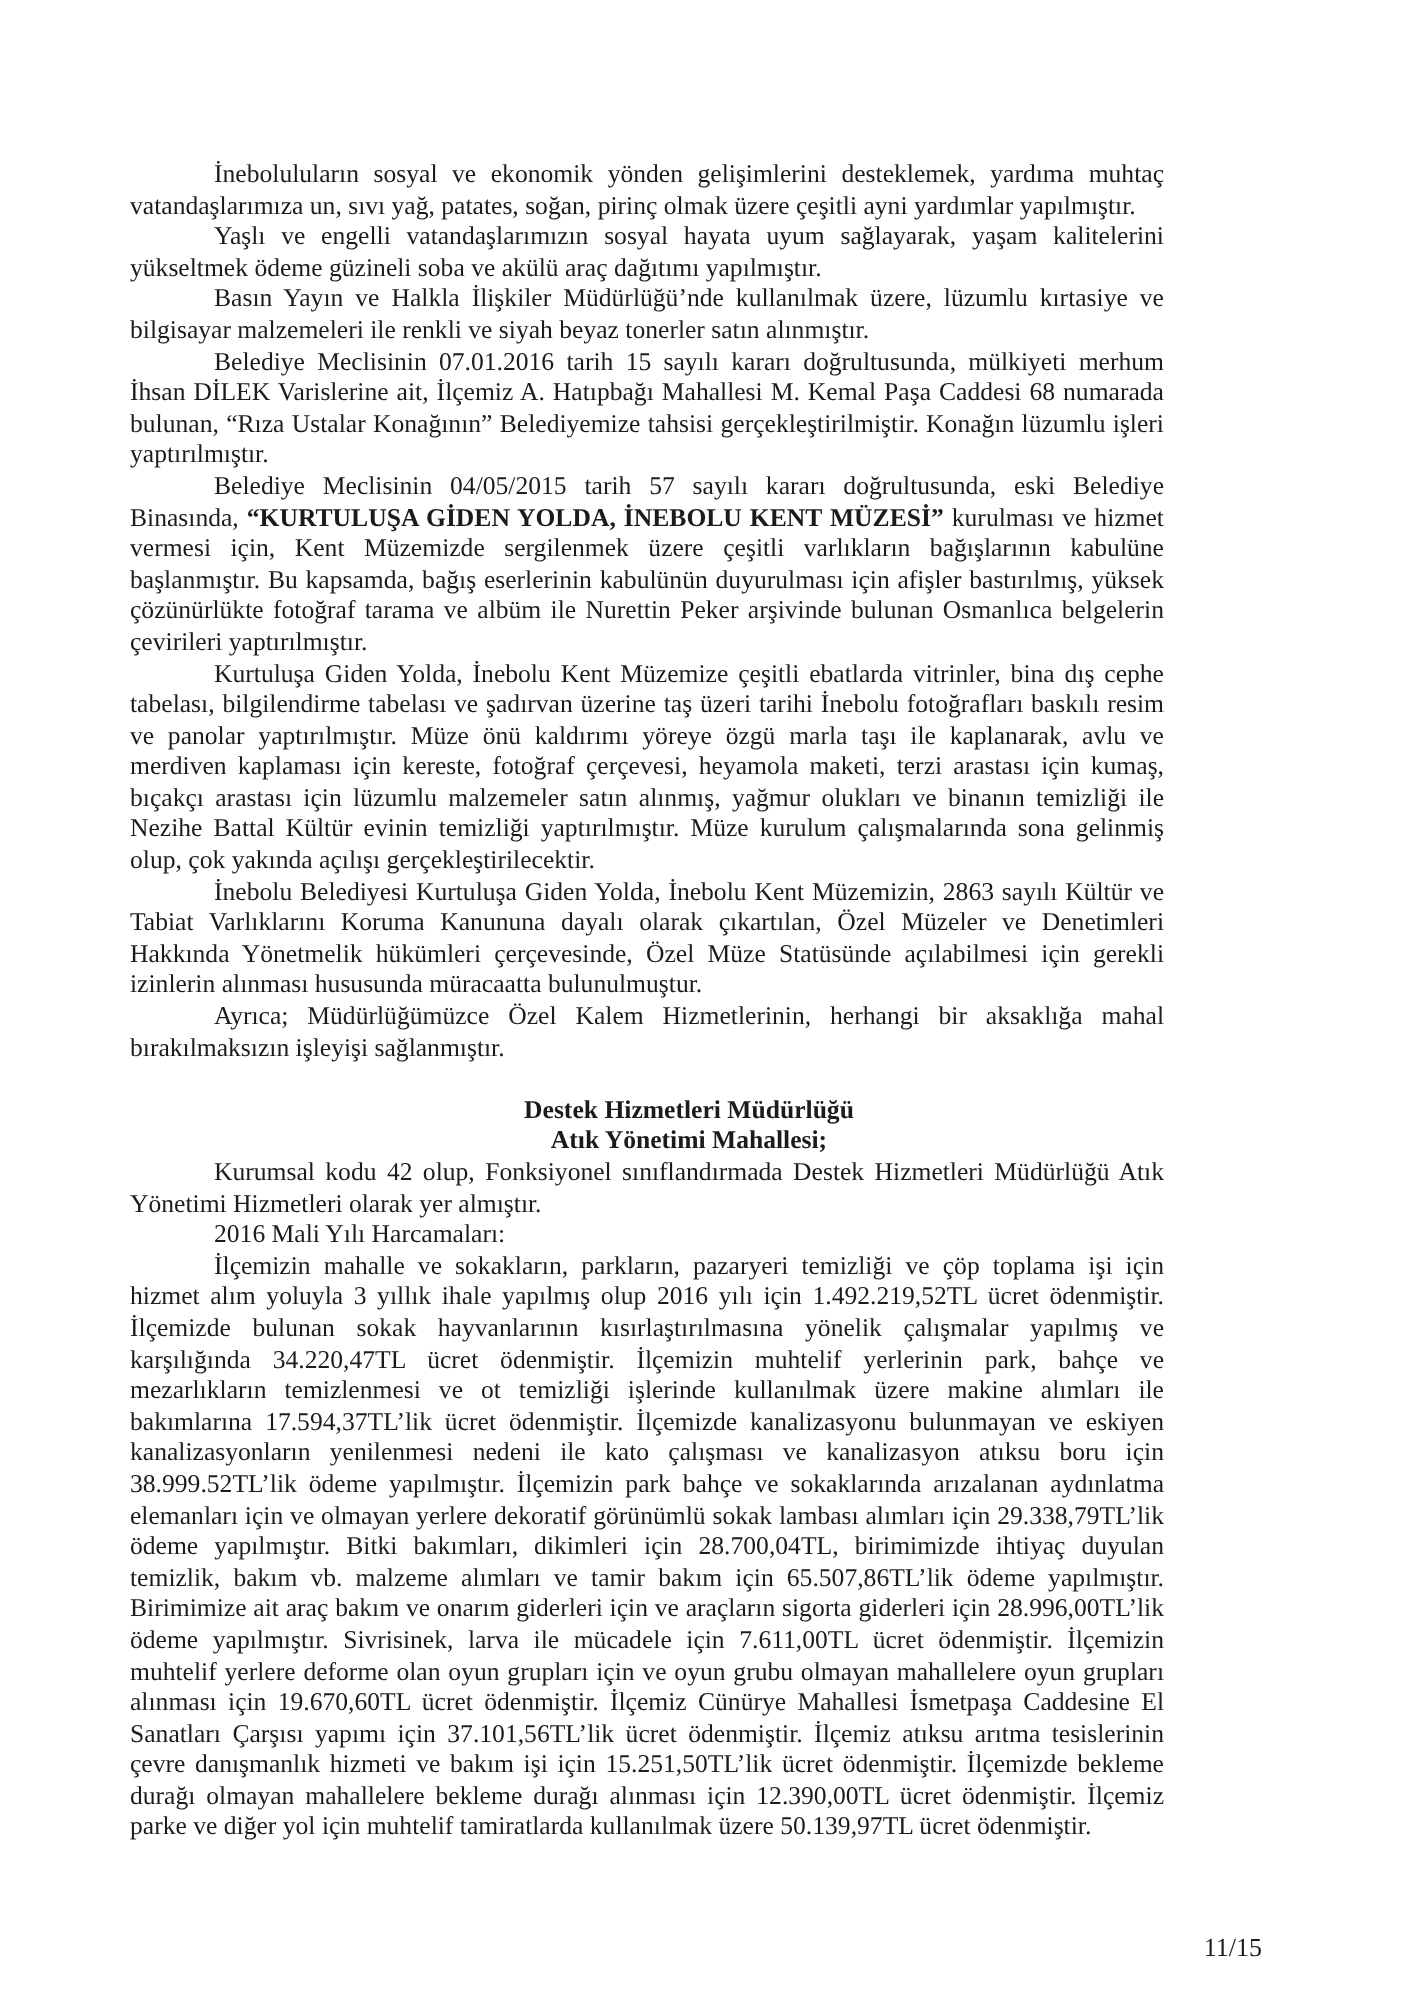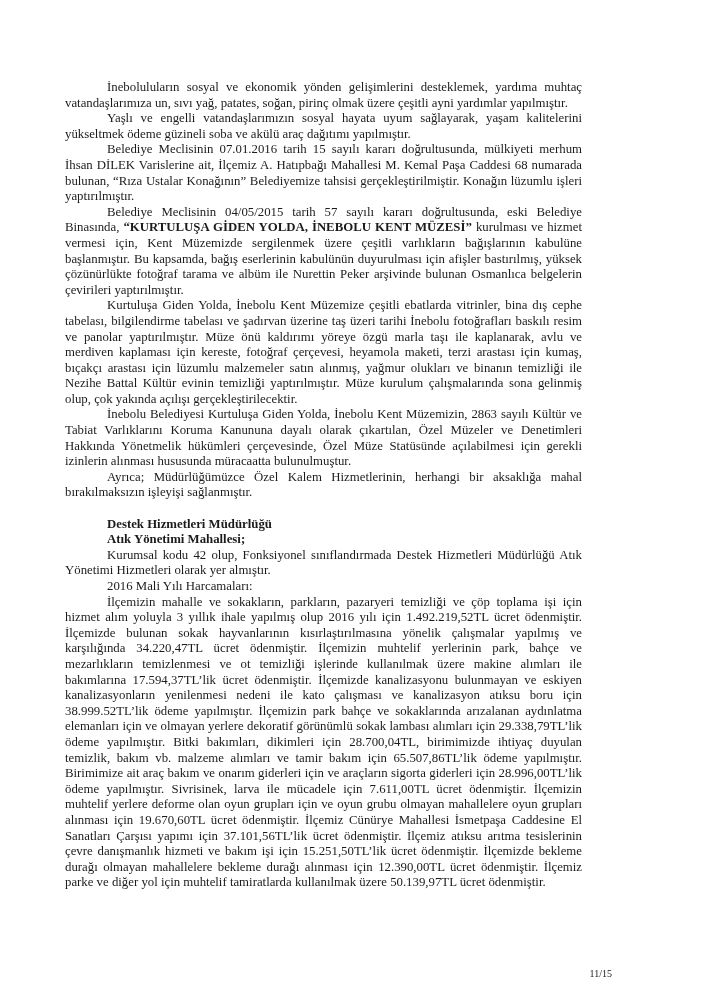"Basın Yayın ve Halkla İlişkiler" p.para { html: none -> <p><span>Basın Yayın ve Halkla İlişkiler Müdürlüğü’nde kullanılmak üzere, lüzumlu kırtasiye ve bilgisayar malzemeleri ile renkli ve siyah beyaz tonerler satın alınmıştır.</span></p> }
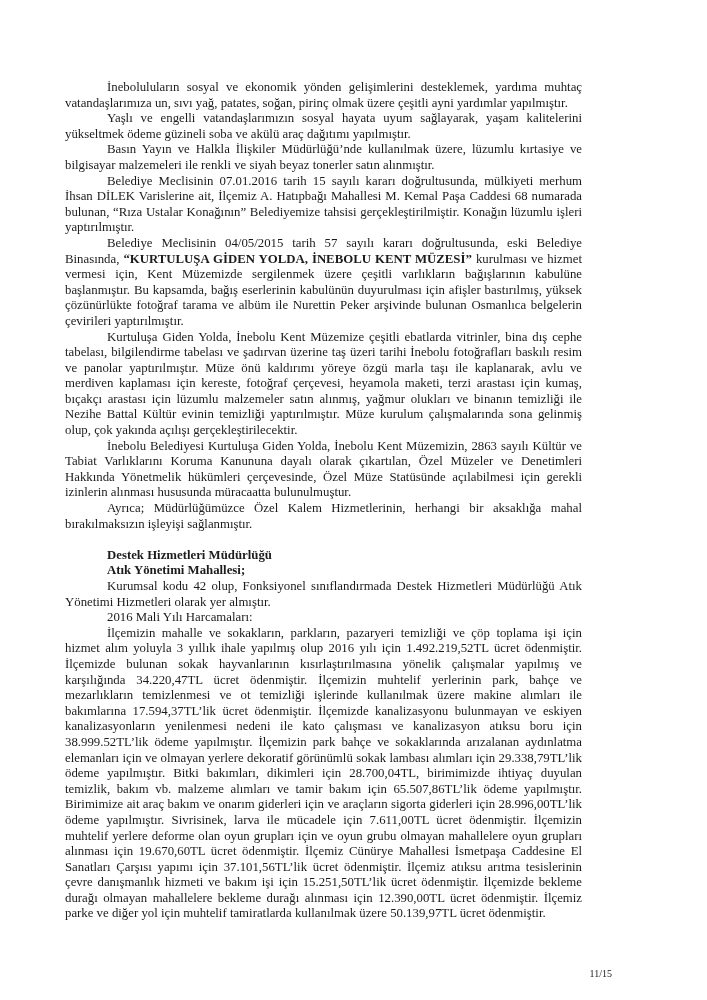"Destek Hizmetleri Müdürlüğü" p.heading { text-align: left -> center }
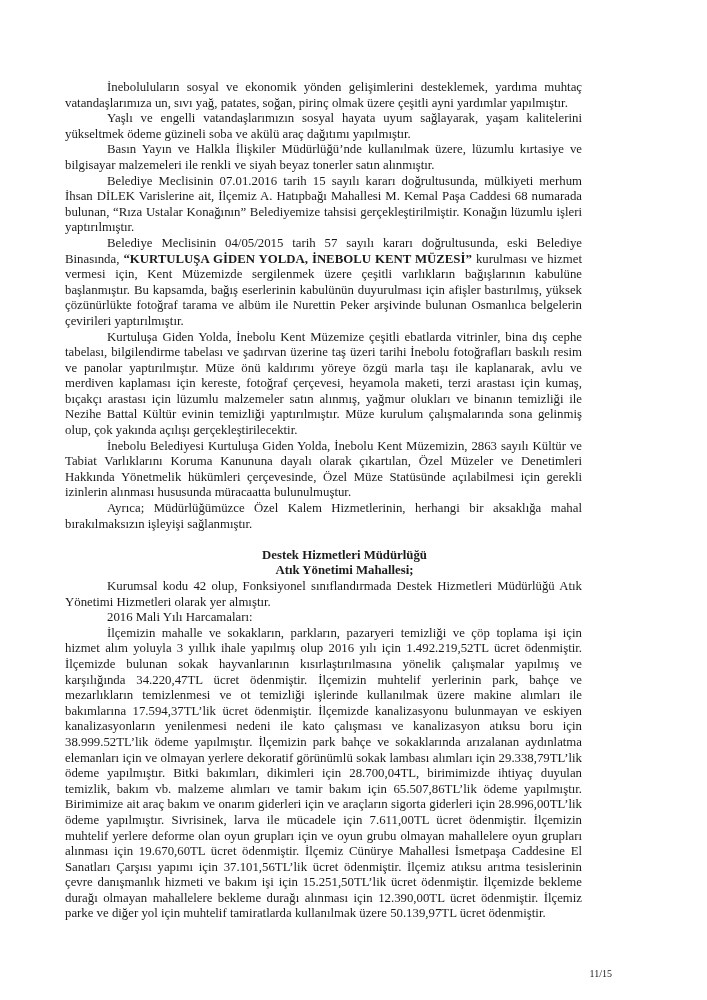"11/15" .page-number { font-size: 10px -> 13px; right: 34px -> 15px }
